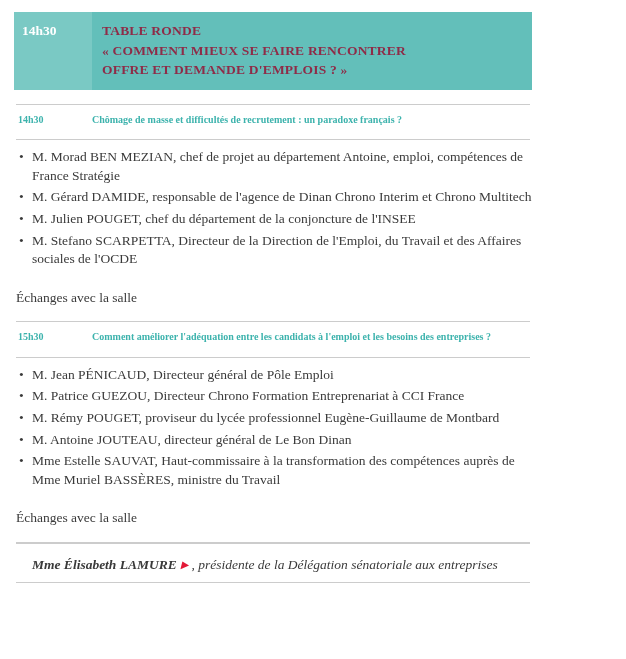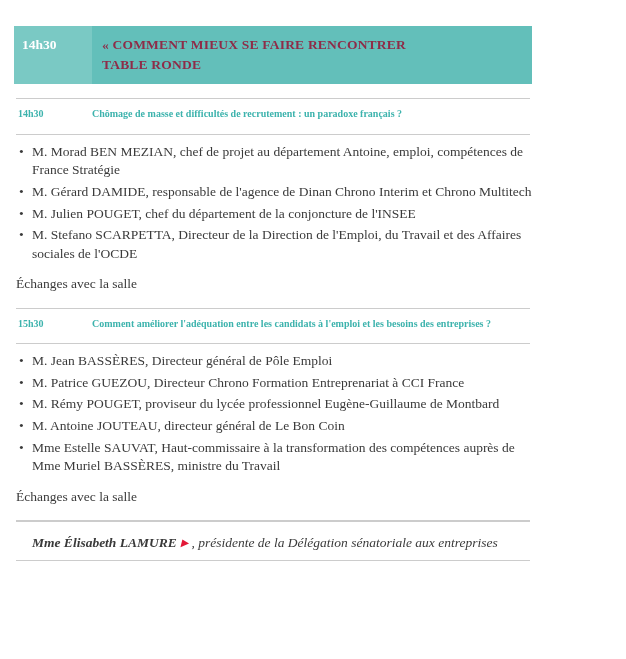"14h30" .page { padding: 26px 16px 0 14px -> 12px 16px 0 14px }
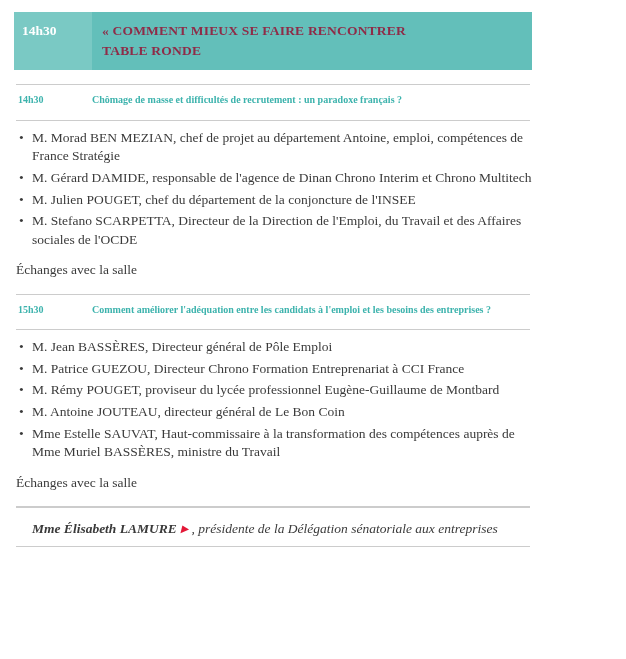"« COMMENT MIEUX SE FAIRE" span.line { order: before "TABLE RONDE" -> after "TABLE RONDE" }
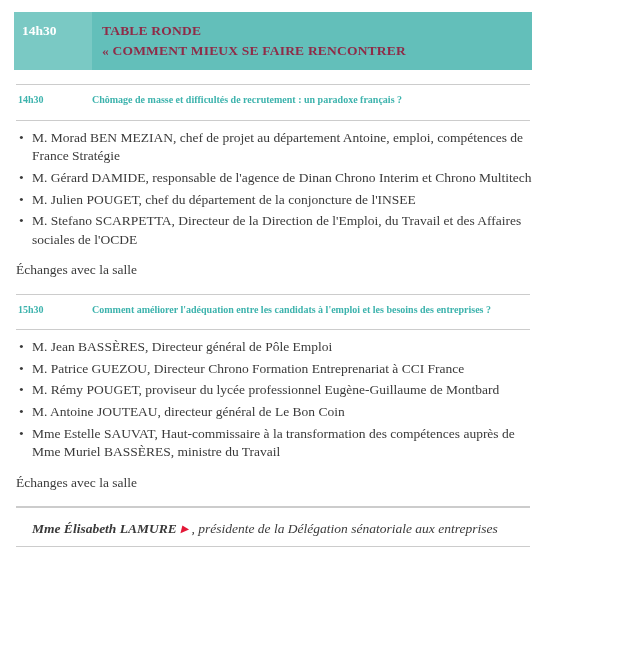"OFFRE ET DEMANDE D'EMPLOIS ?" span.line { html: none -> <span>OFFRE ET DEMANDE D'EMPLOIS ? »</span> }
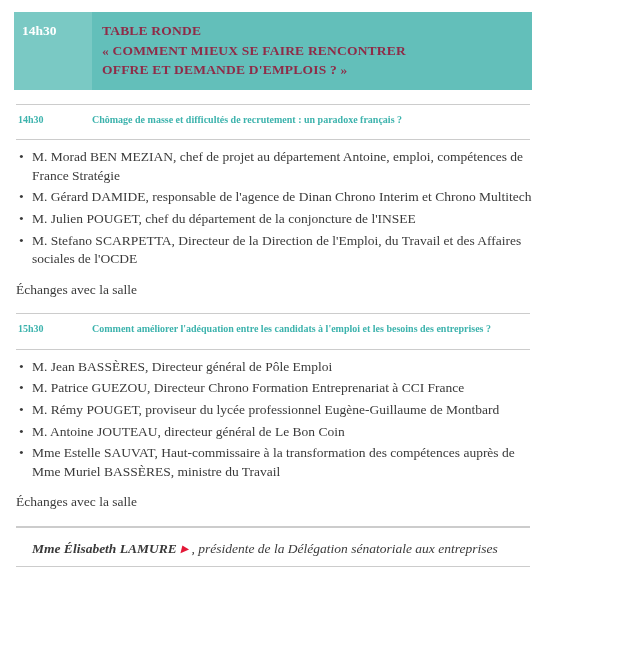"Échanges avec la salle" .exchange { margin: 12px 0 0 2px -> 20px 0 0 2px }
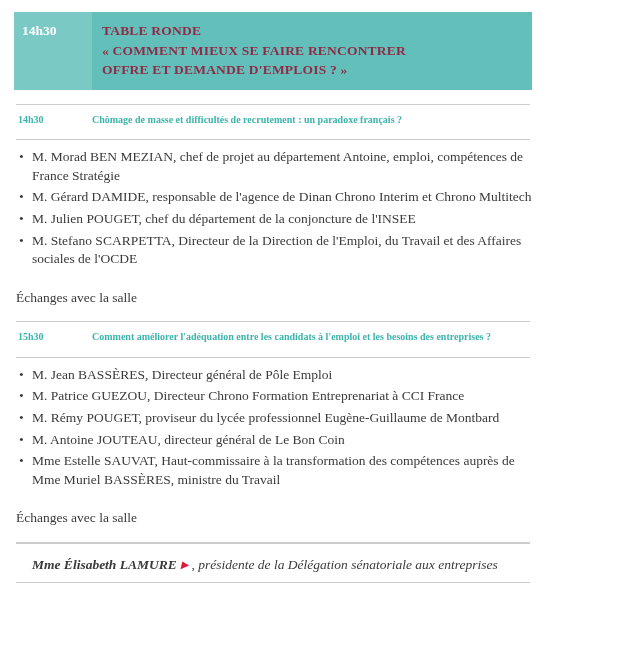"M. Jean BASSÈRES, Directeur général" li { text: BASSÈRES -> PÉNICAUD }
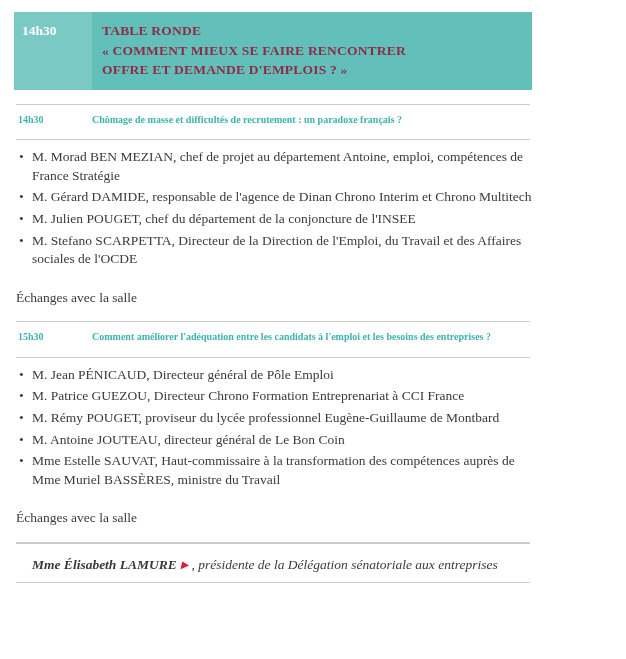"M. Antoine JOUTEAU, directeur général" li { text: Coin -> Dinan }
